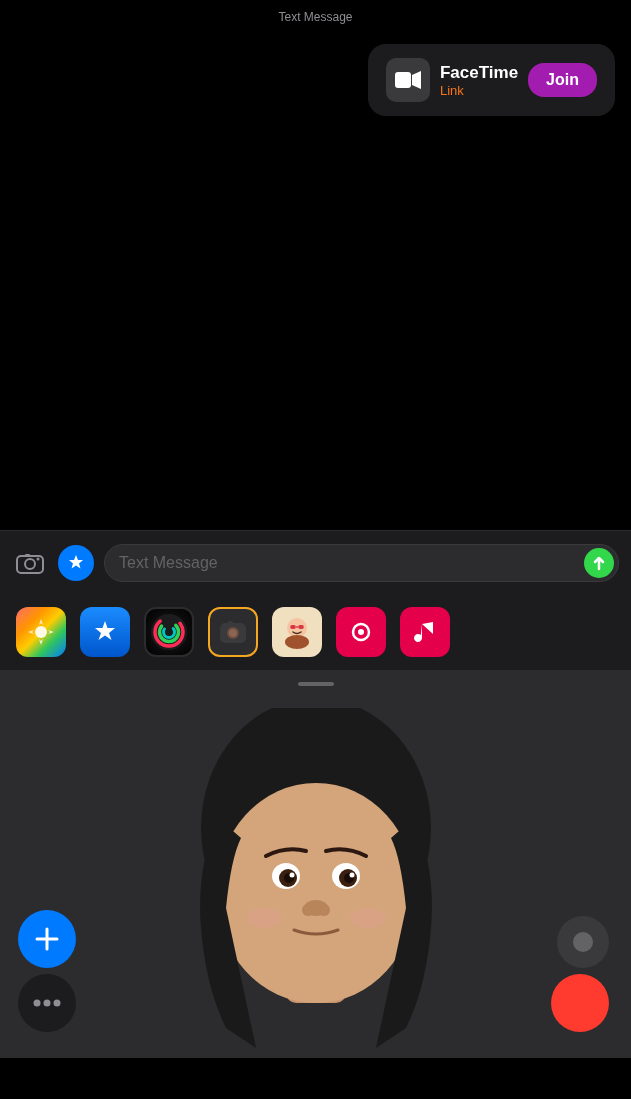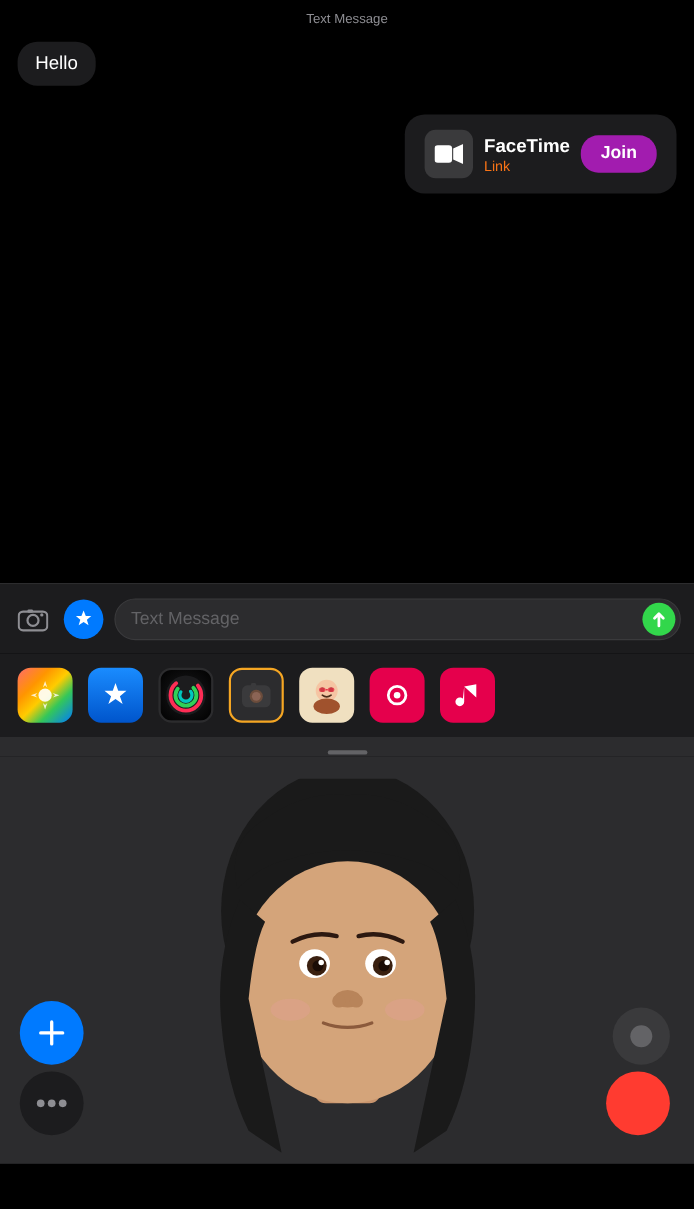"Hello" div.bubble-row-received { html: <div> <div>Hello</div> </div> -> none }
